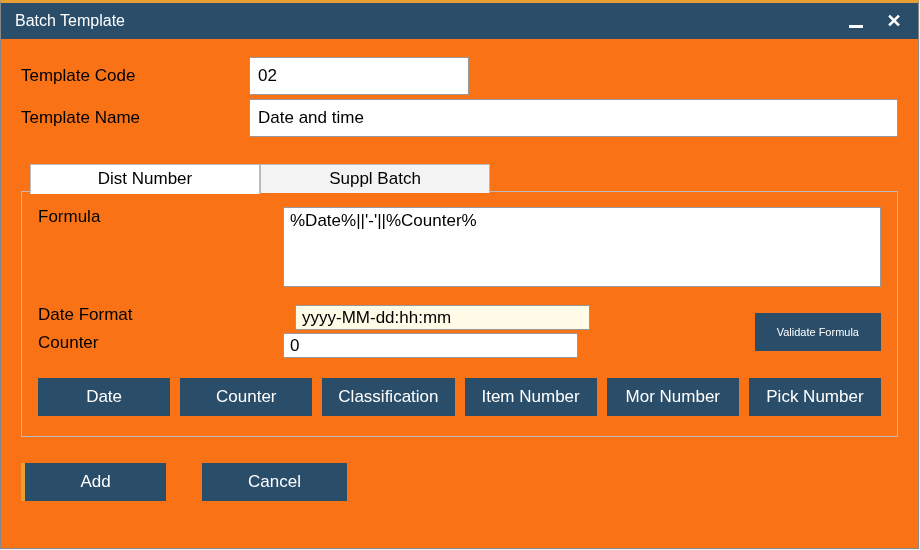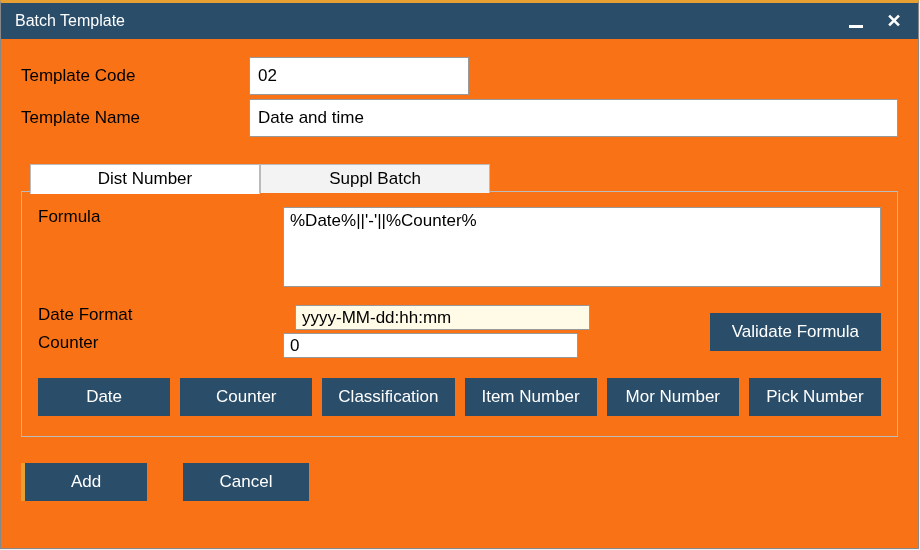"Validate Formula" .validate-btn { font-size: 17px -> 11px }
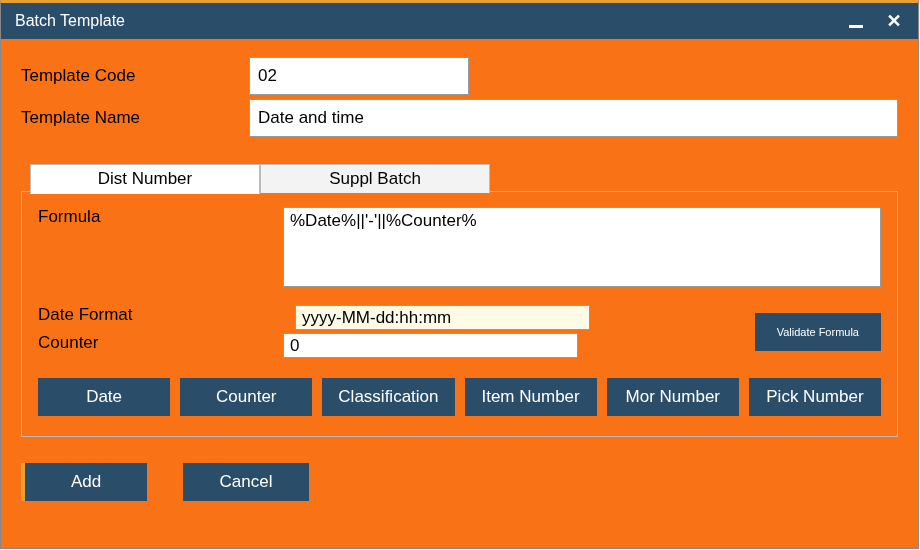"Add" .footer-btn { width: 126px -> 145px }
